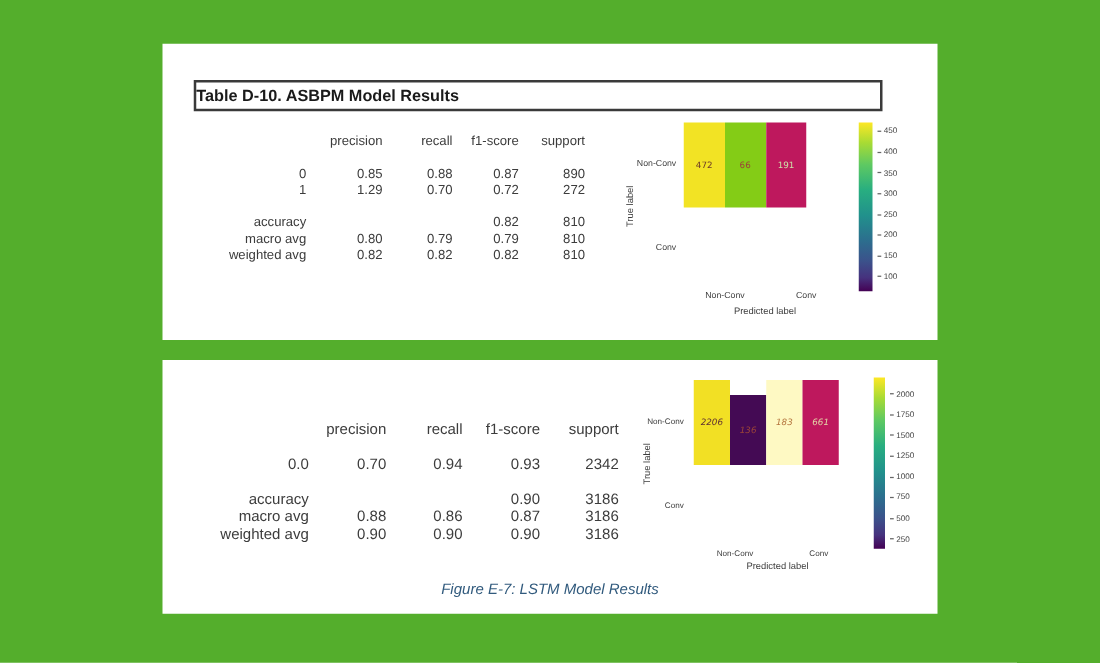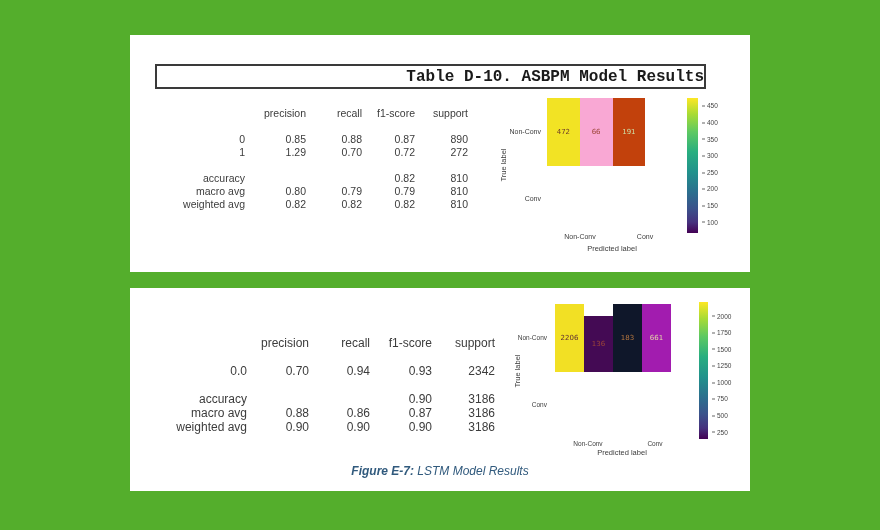"Table D-10. ASBPM Model Results" .title-box { font-family: Liberation Mono, monospace -> none; font-size: 16px -> 13px; justify-content: flex-end -> flex-start }
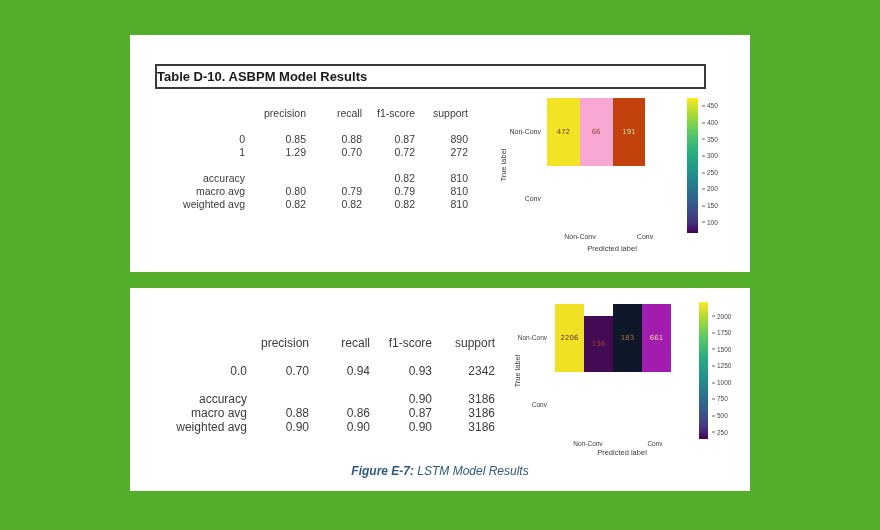"66" div.cell { background: #f9a8d4 -> #84cc16 }
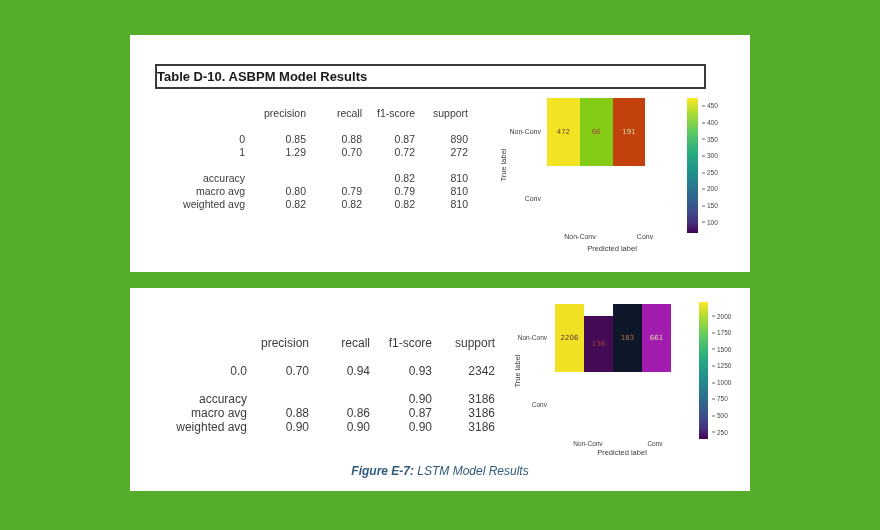"191" div.cell { background: #c2410c -> #be185d }
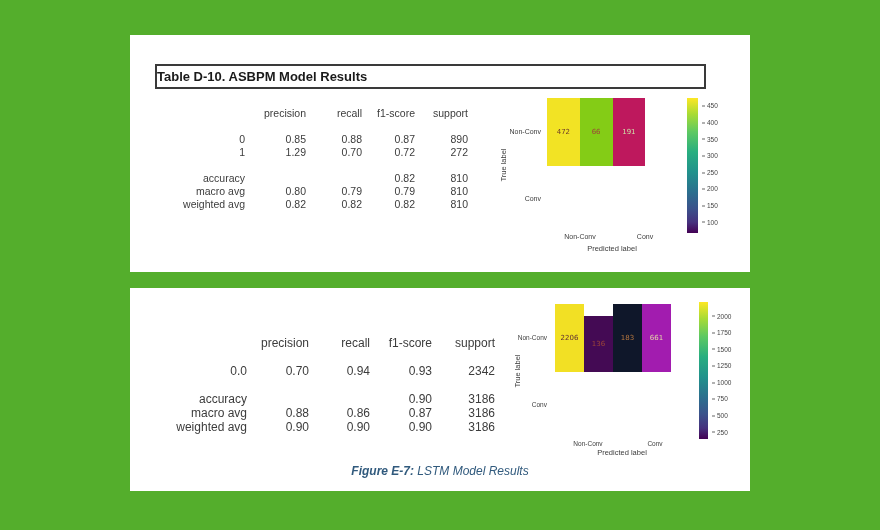"2206" div.cells { font-style: none -> italic }
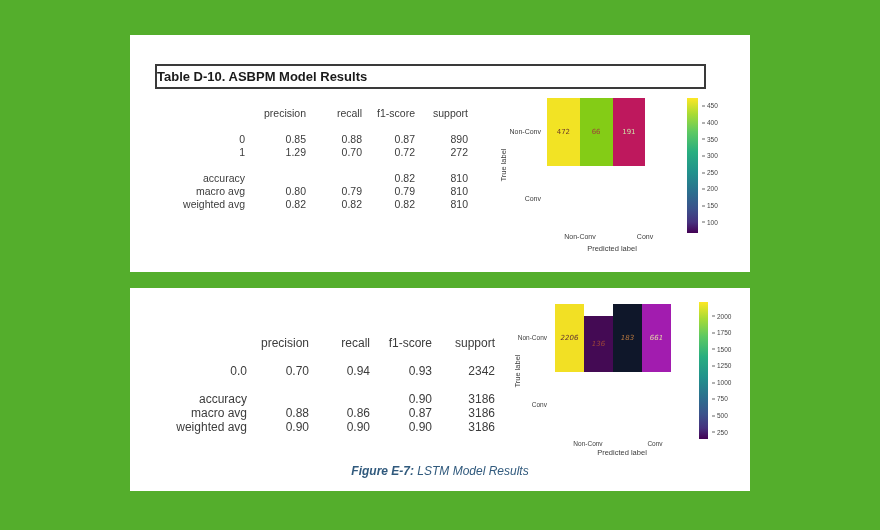"183" div.cell { background: #0f172a -> #fef9c3 }
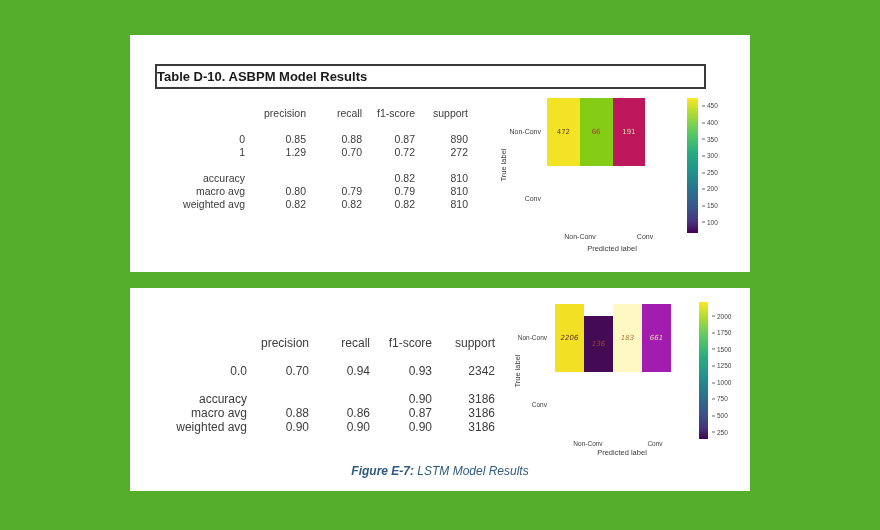"661" div.cell { background: #a21caf -> #be185d }
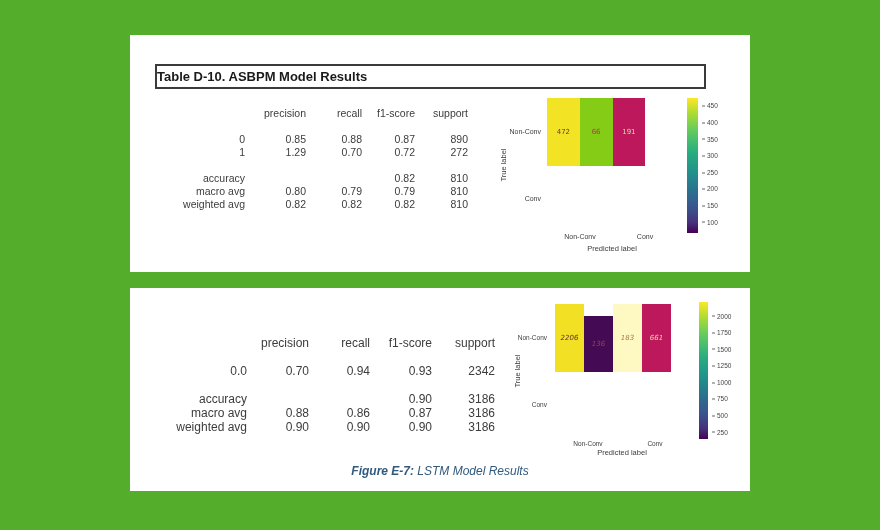"Figure E-7:" .caption .cap-prefix { font-weight: bold -> normal }
